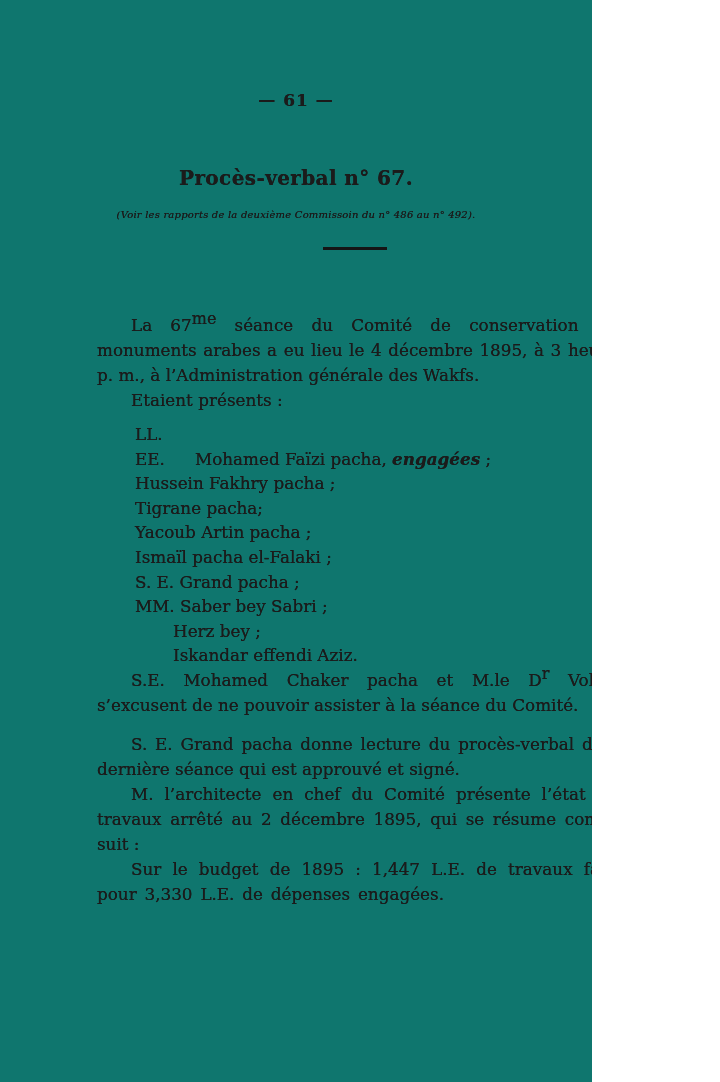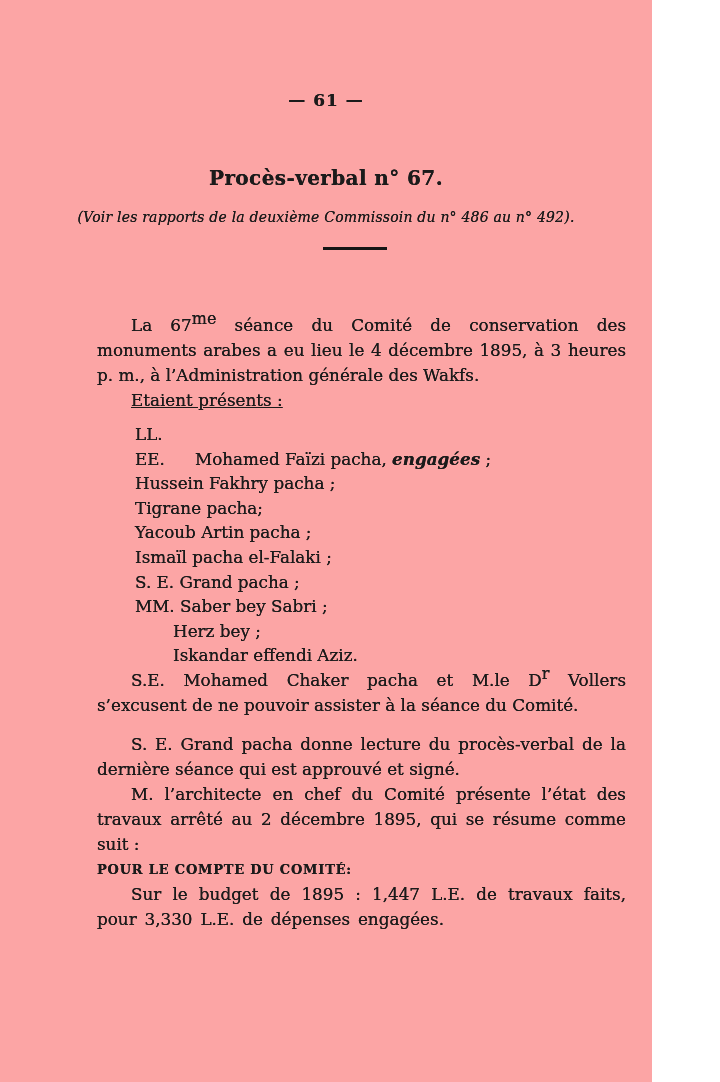"— 61 —" .page { background: #fca5a5 -> #0f766e; width: 652px -> 592px }
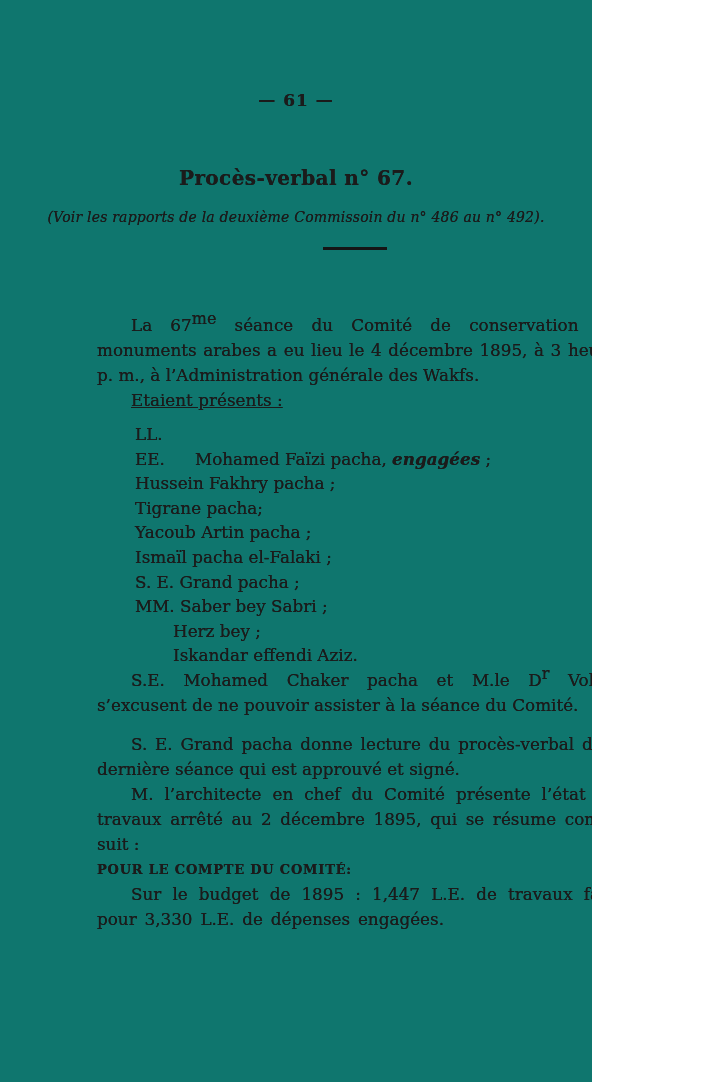"(Voir les rapports de la" .note { font-size: 14px -> 10px }
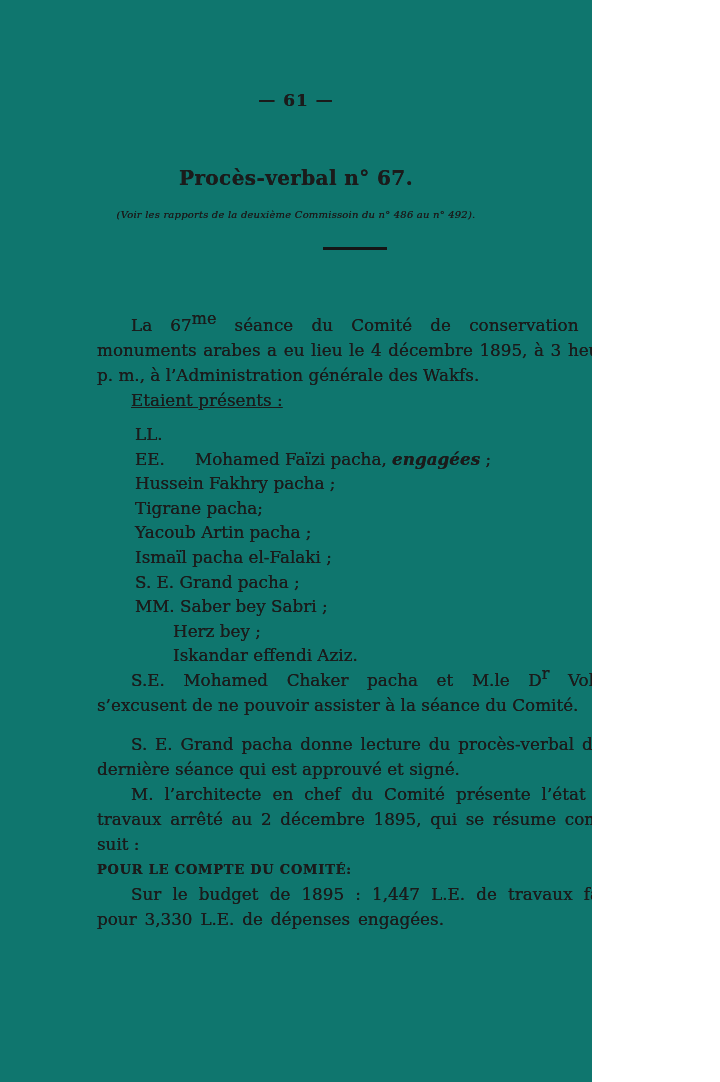"Etaient présents :" .presents { text-decoration: underline -> none }
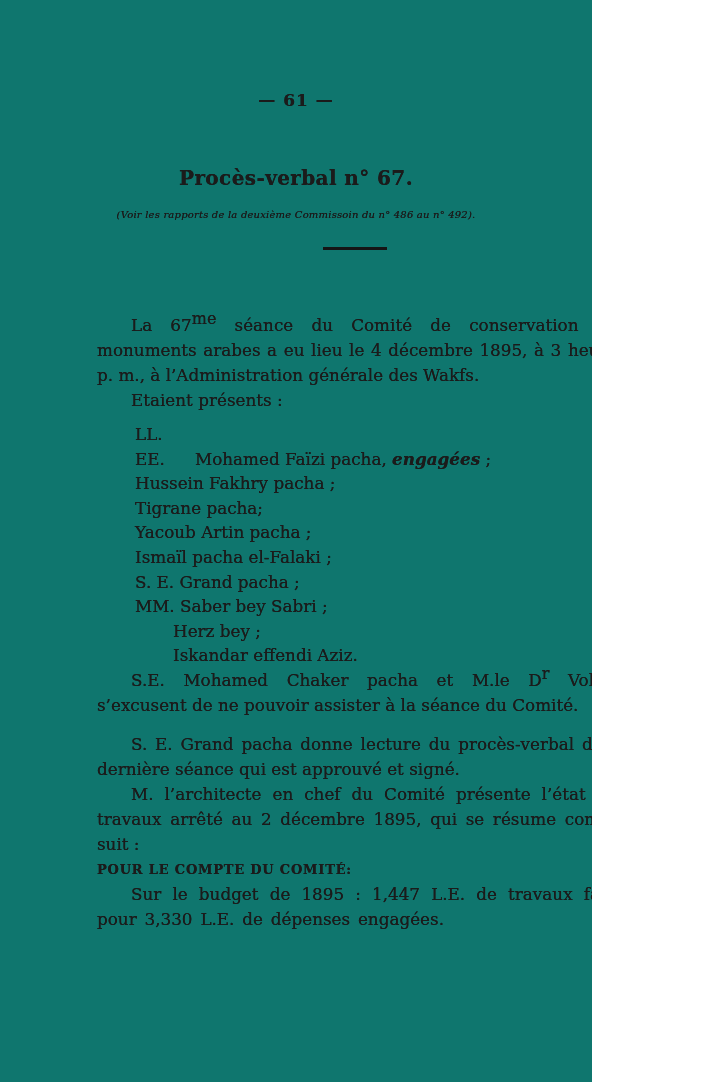"POUR LE COMPTE DU COMITÉ:" p.heading { html: <p>POUR LE COMPTE DU COMITÉ:</p> -> none }
